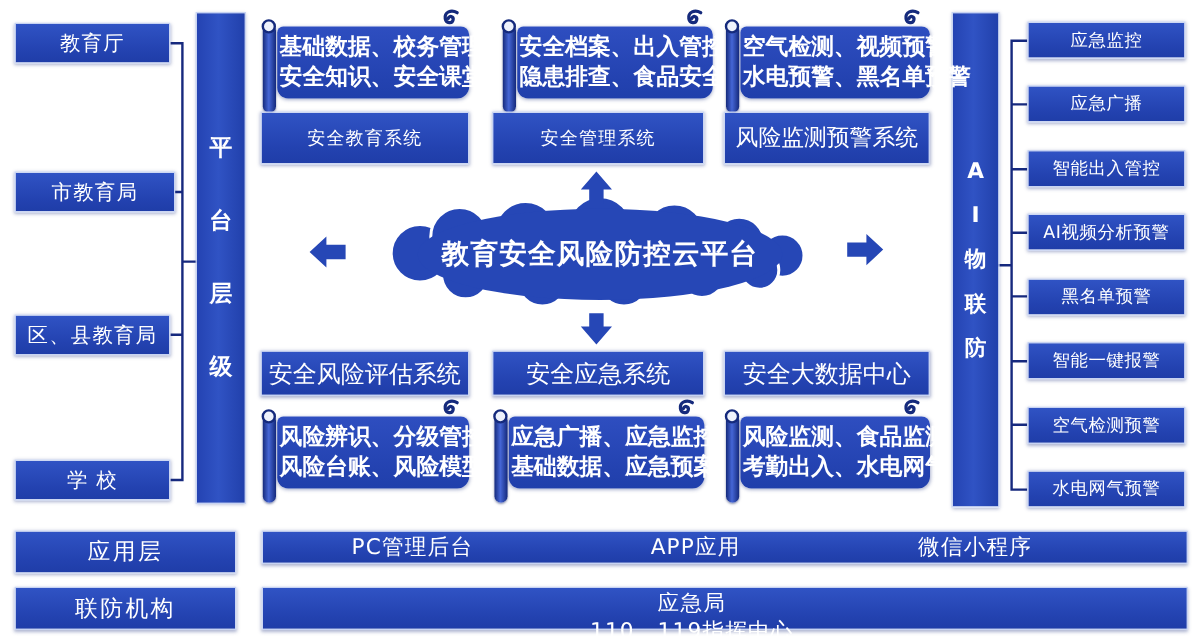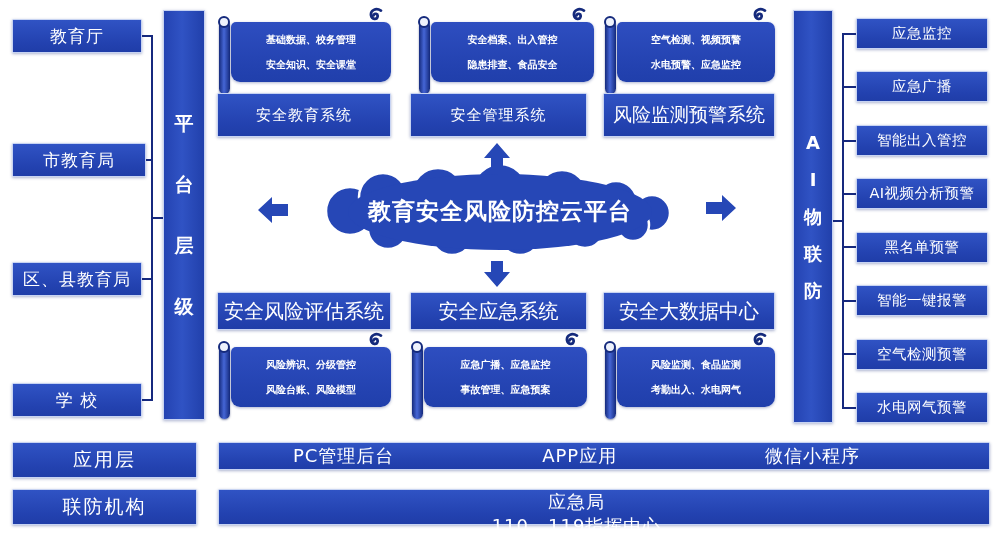"基础数据、校务管理" .scroll-line { font-size: 10px -> 19px; text-align: center -> left }
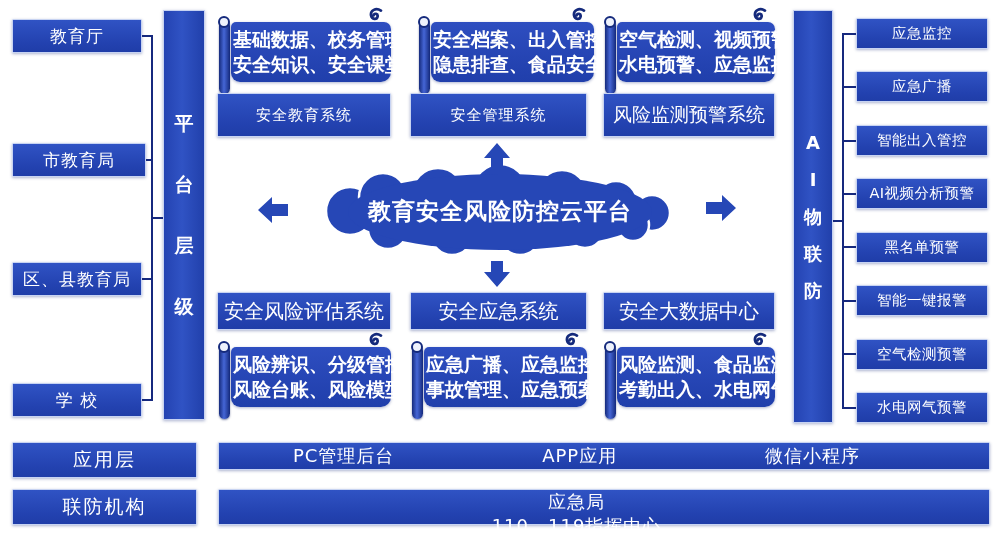"水电预警、应急监控" div.scroll-line { text: 应急监控 -> 黑名单预警 }
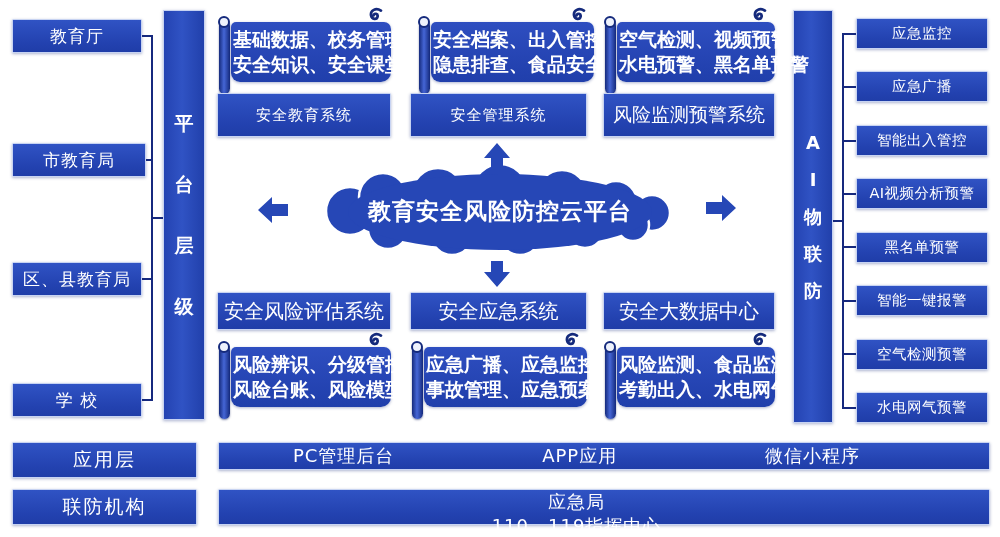"事故管理、应急预案" div.scroll-line { text: 事故管理 -> 基础数据 }
